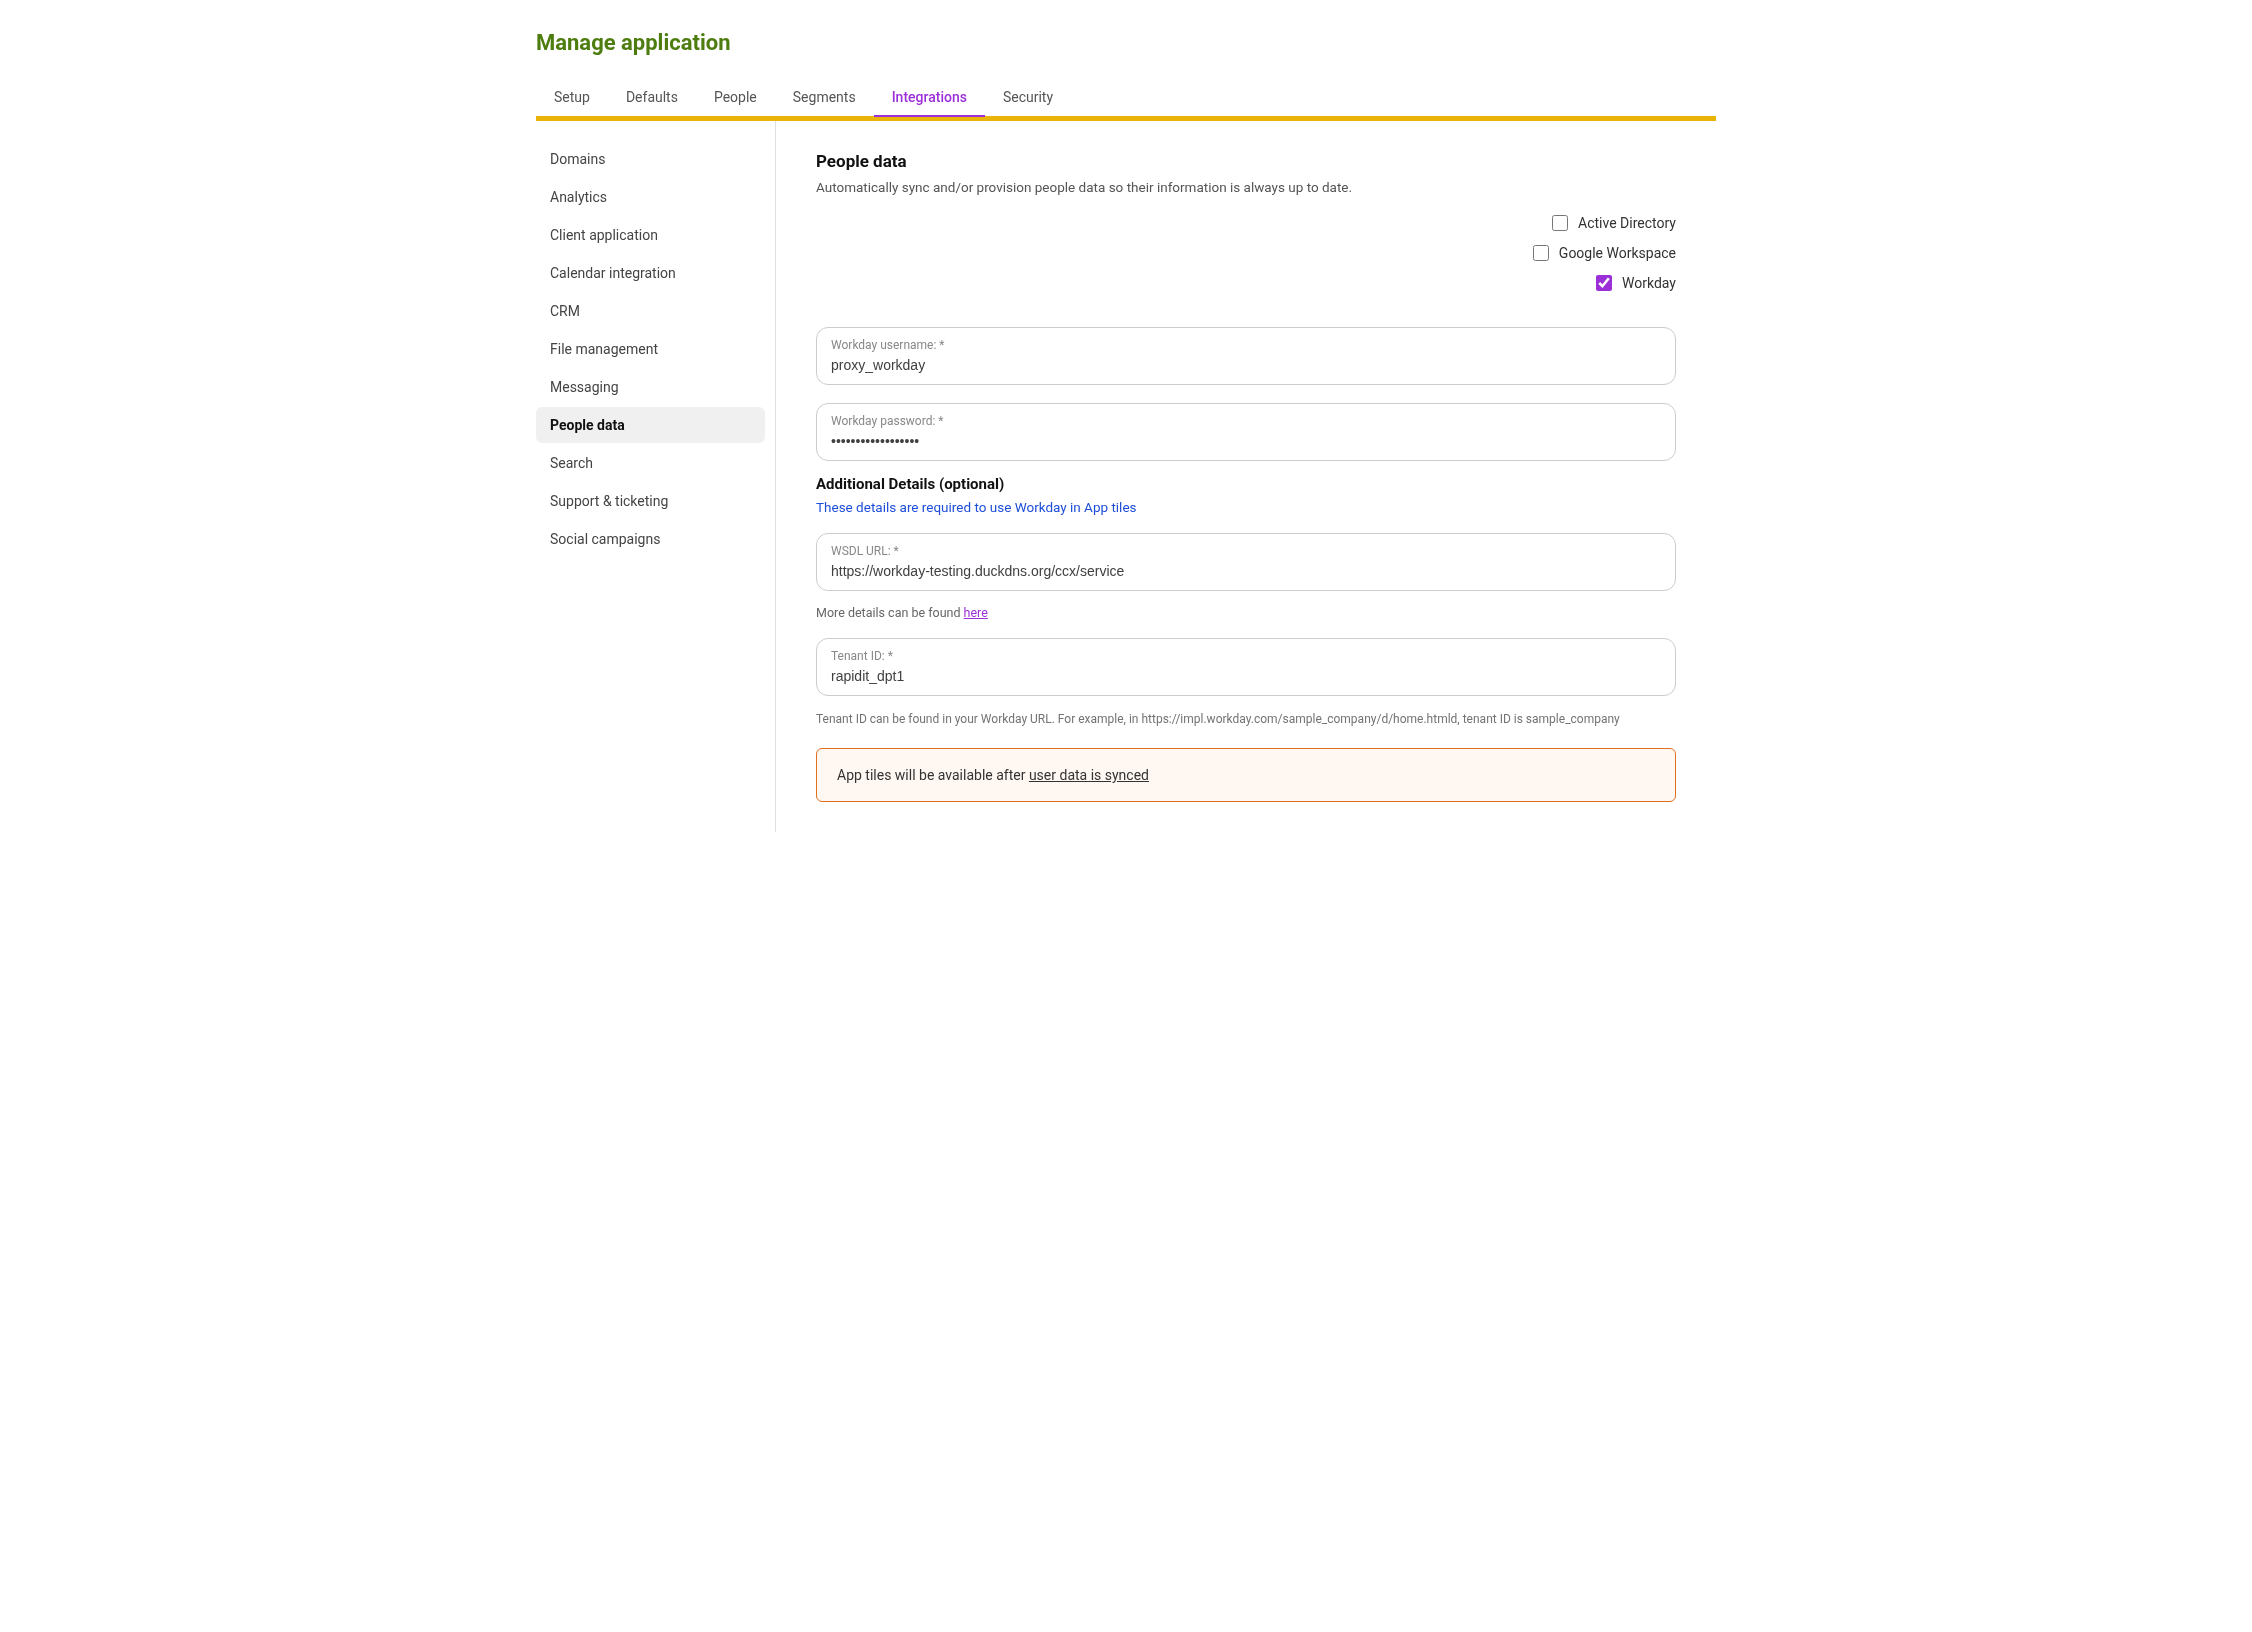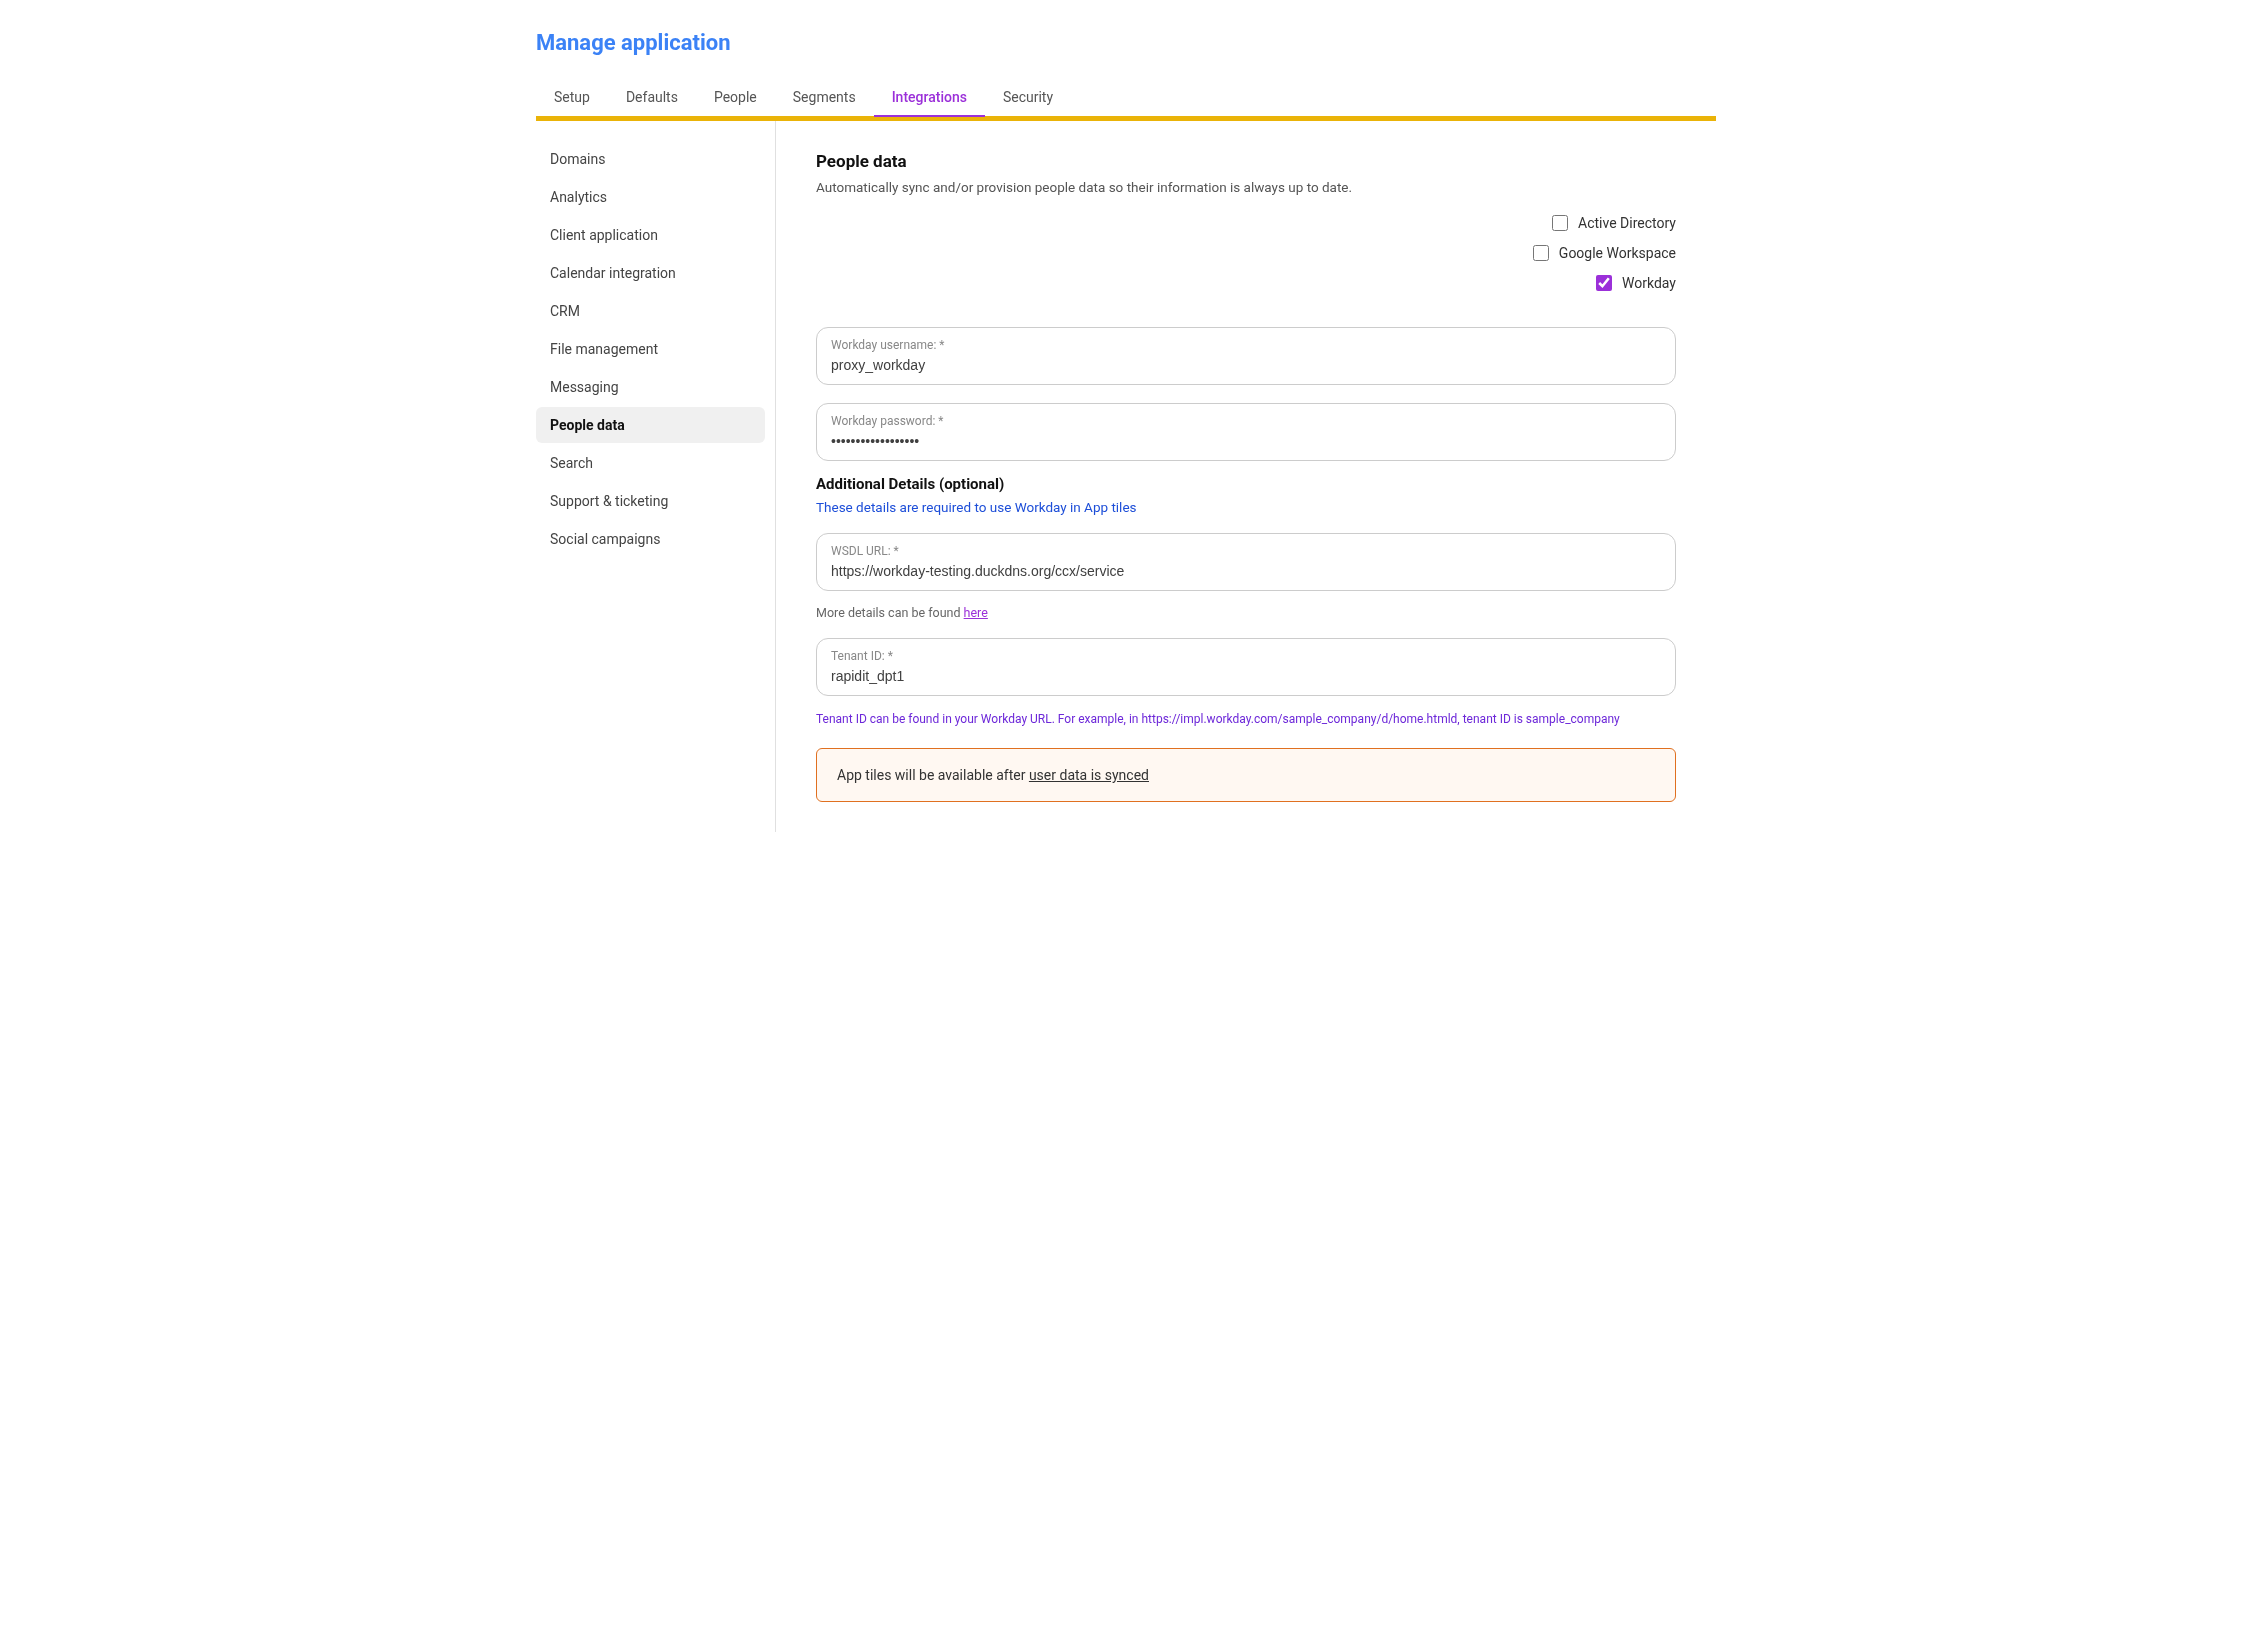"Manage application" .page-title { color: #3b82f6 -> #4d7c0f }
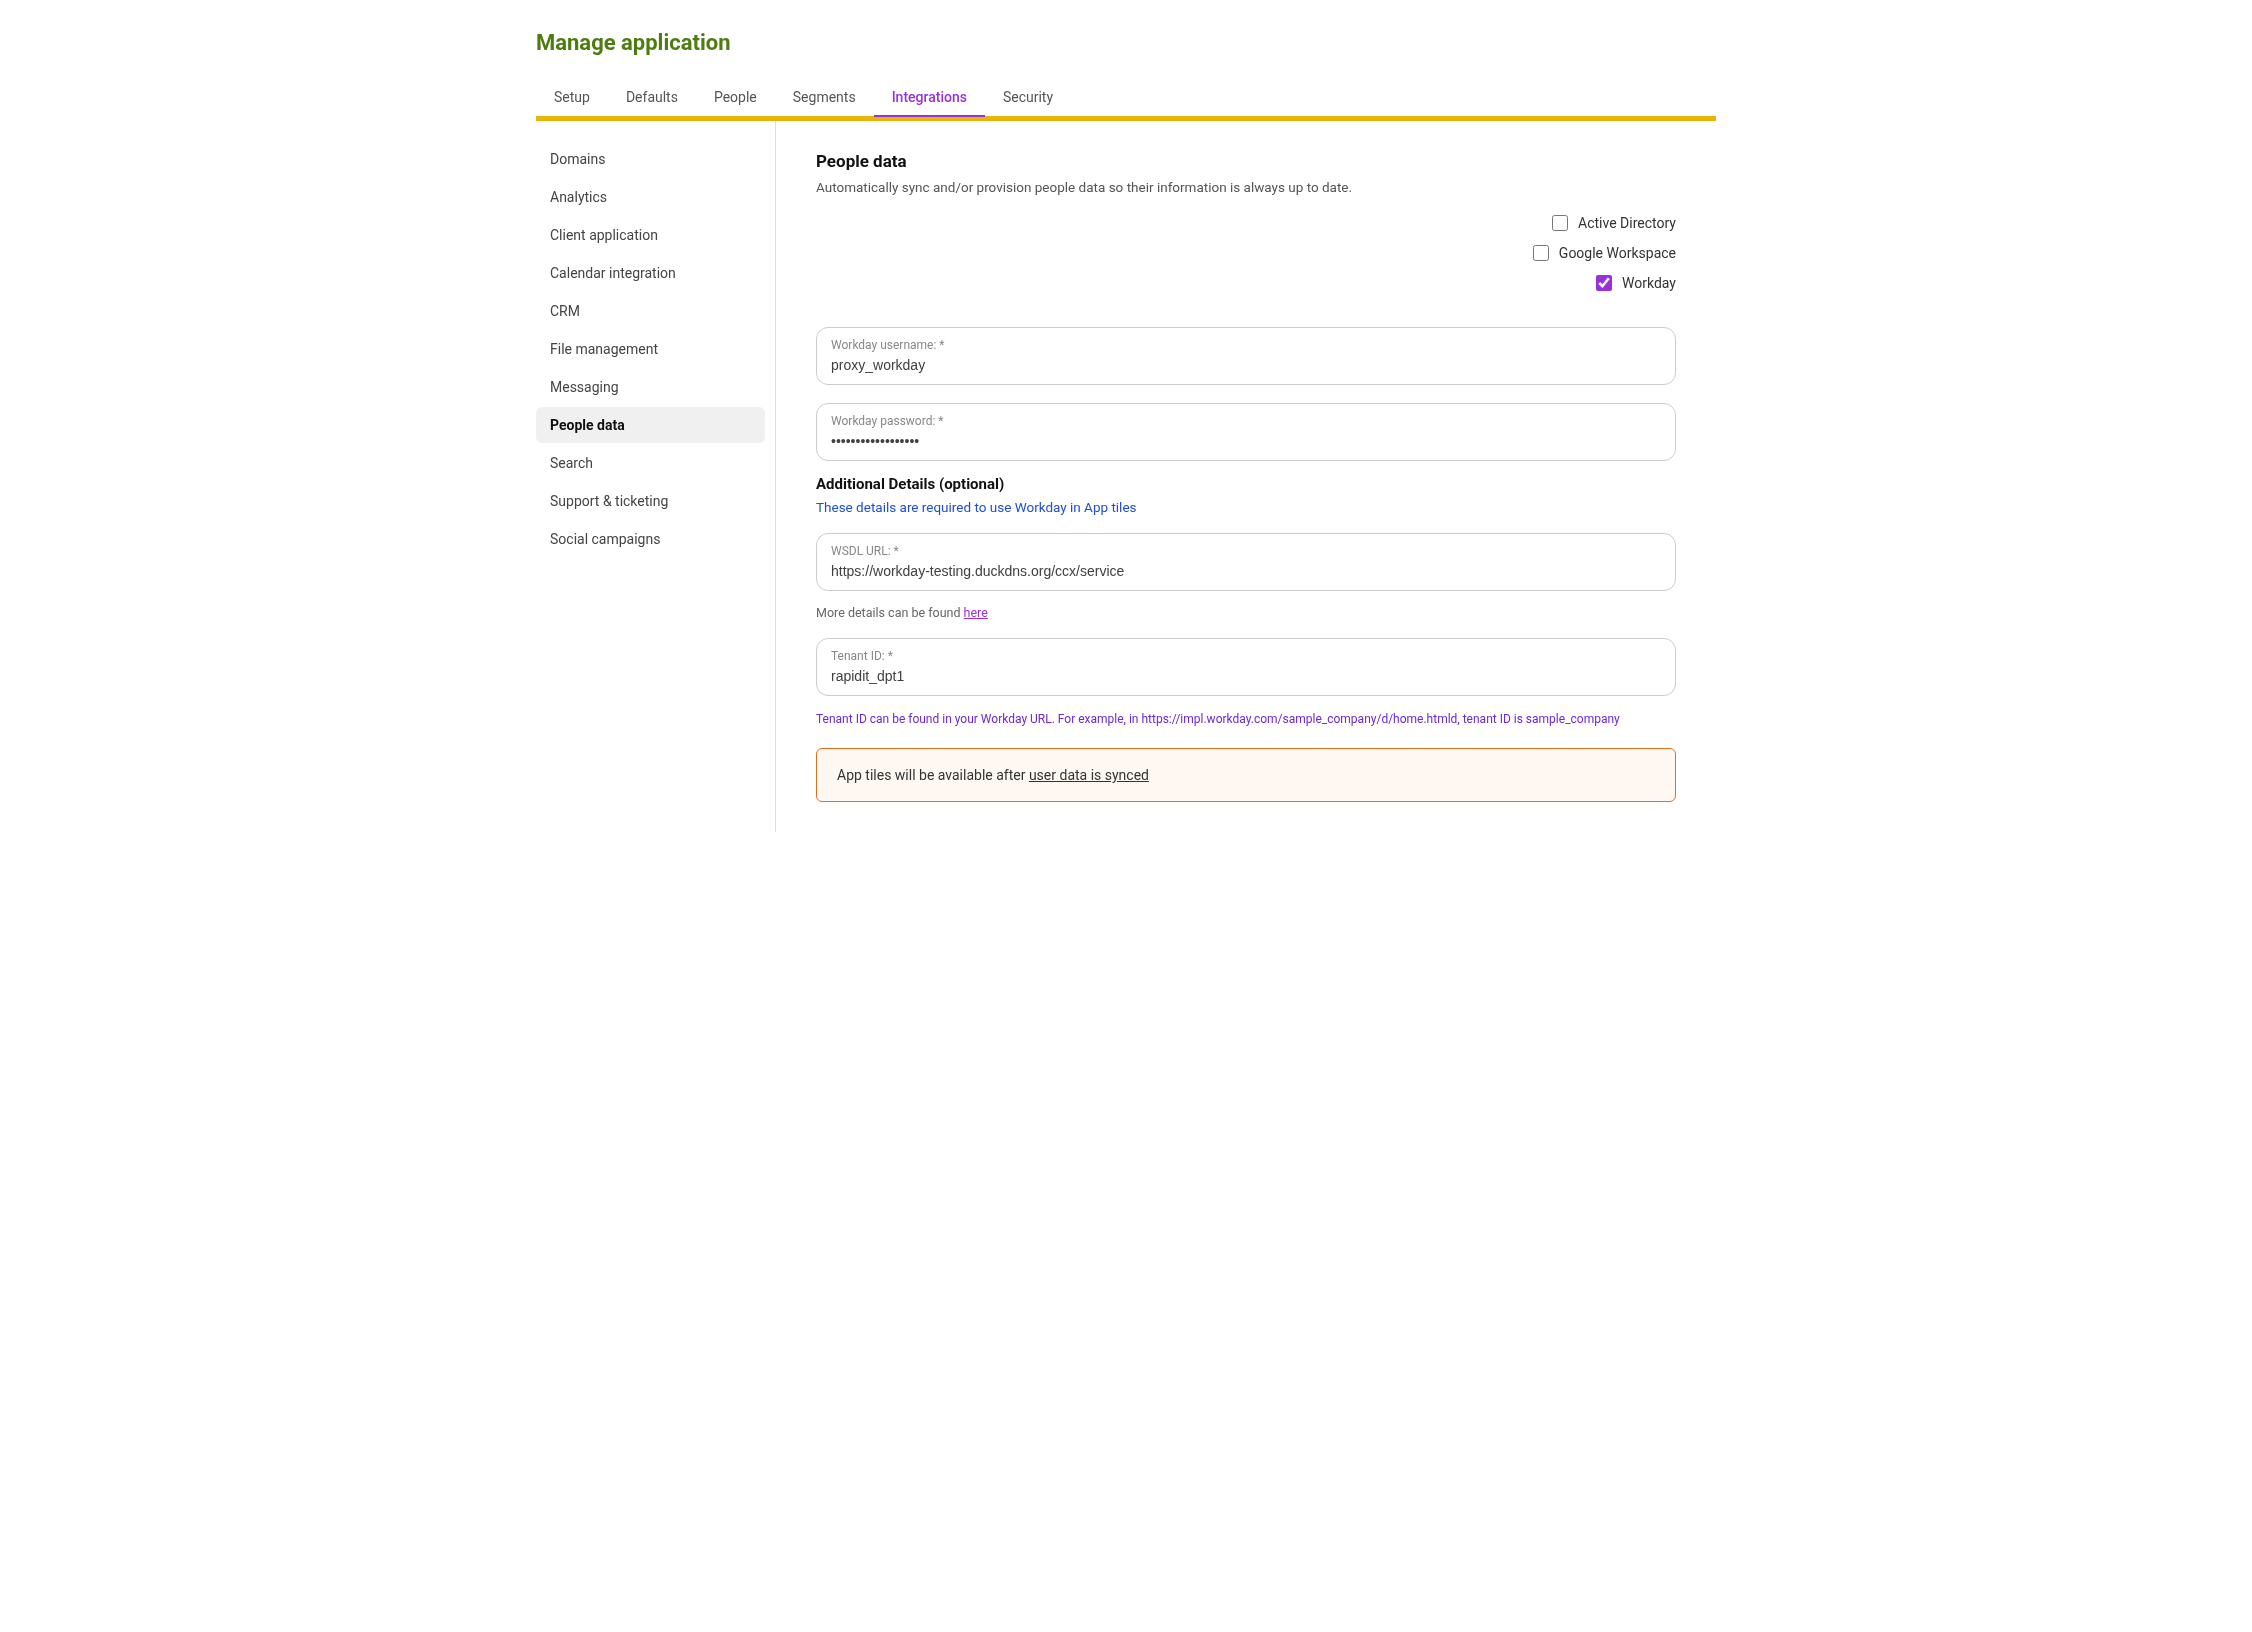"Tenant ID can be found" .tenant-hint { color: #6d28d9 -> #737373 }
